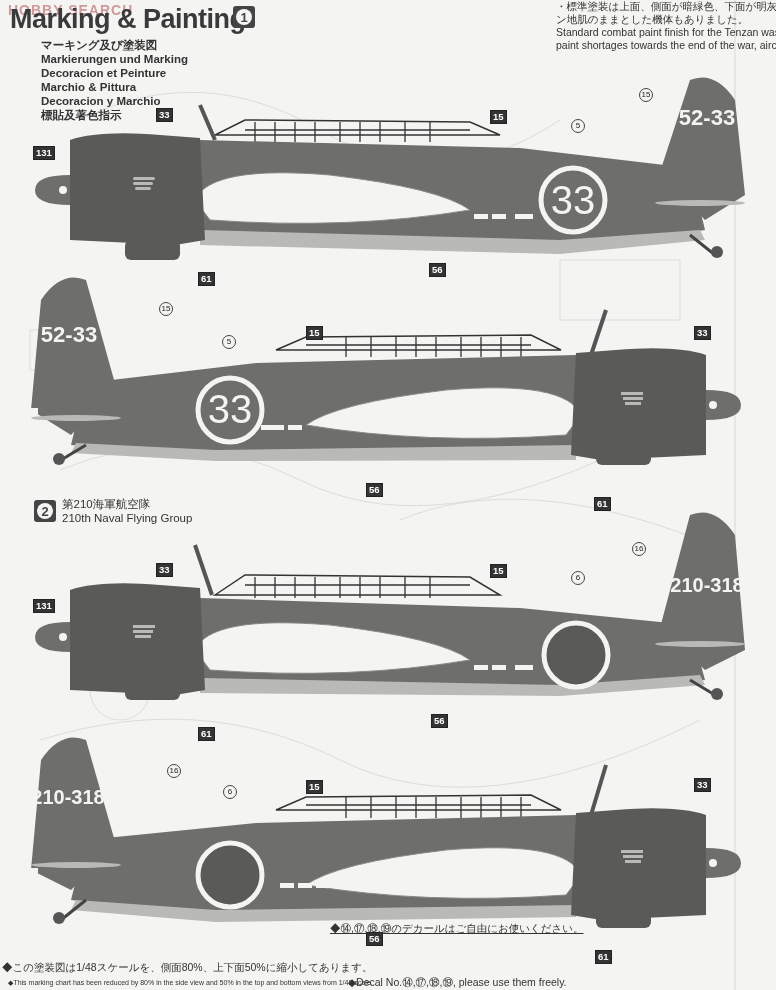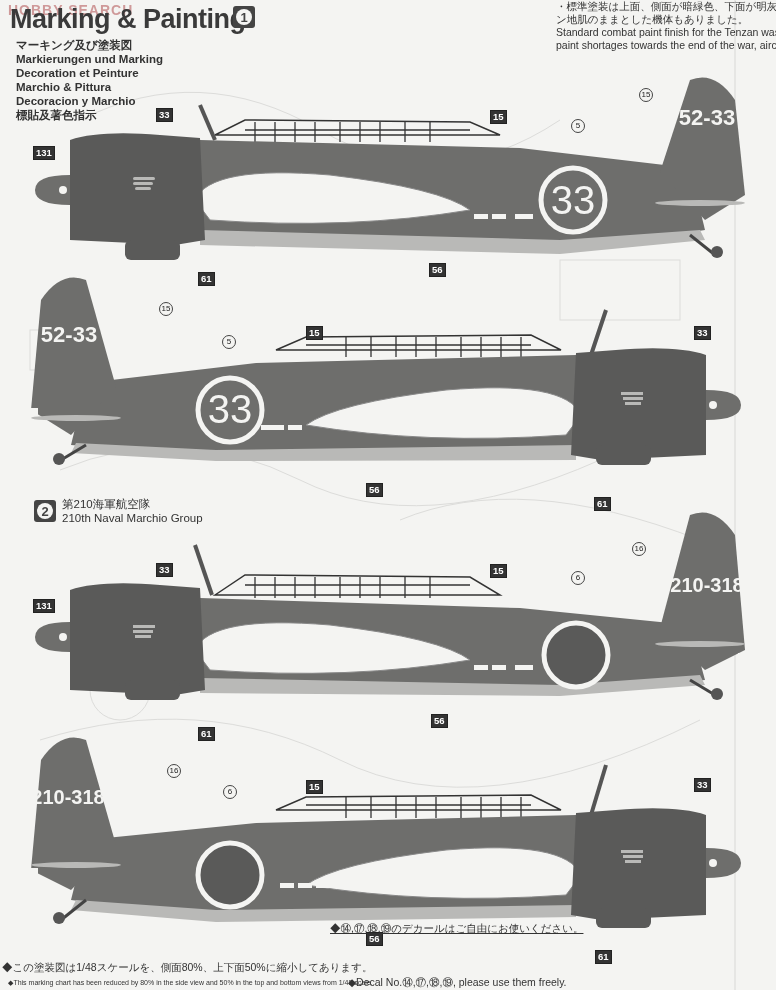"マーキング及び塗装図" .sub div { margin-left: none -> 25px }
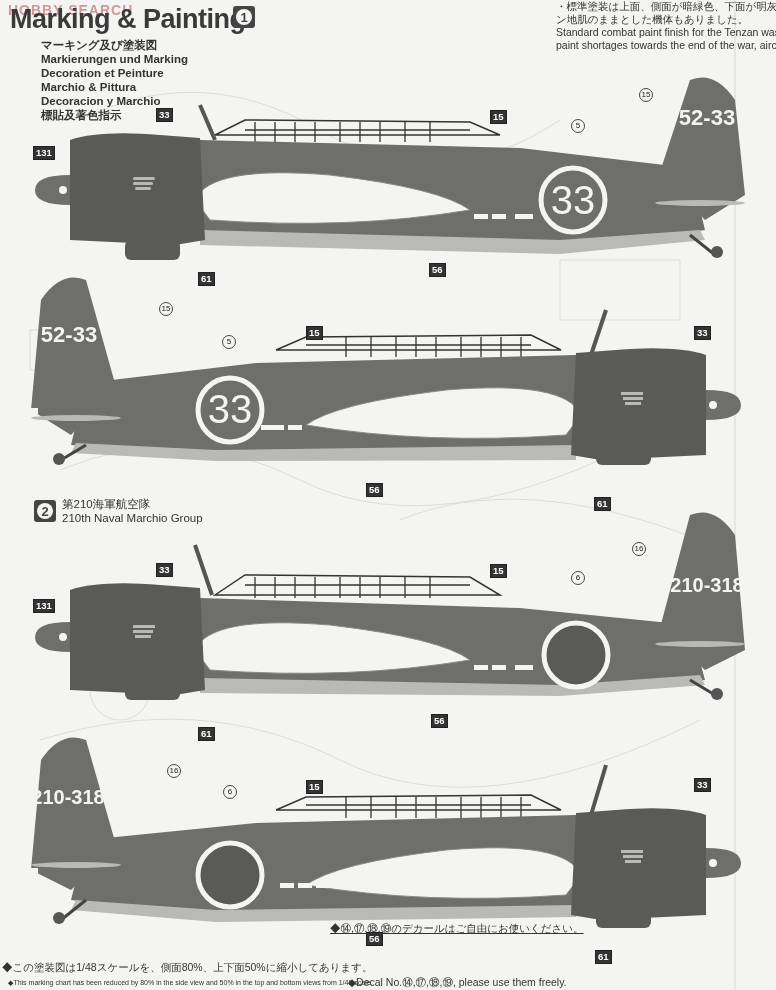"Decoration et Peinture" div { text: Decoration -> Decoracion }
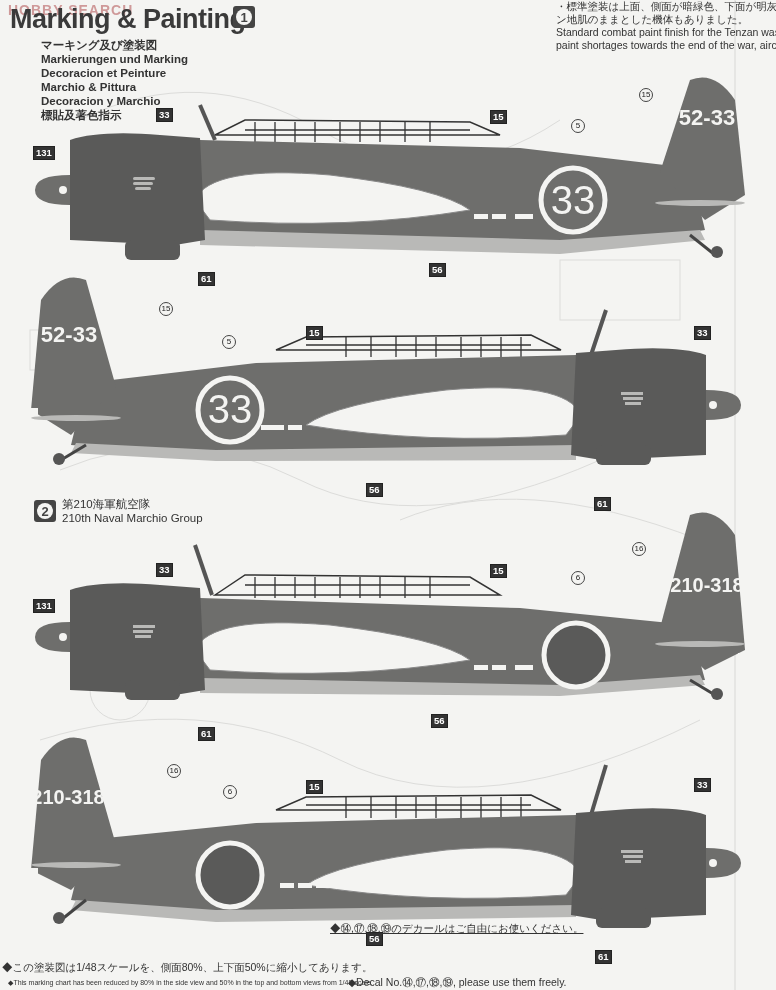"210th Naval Marchio Group" div { text: Marchio -> Flying }
